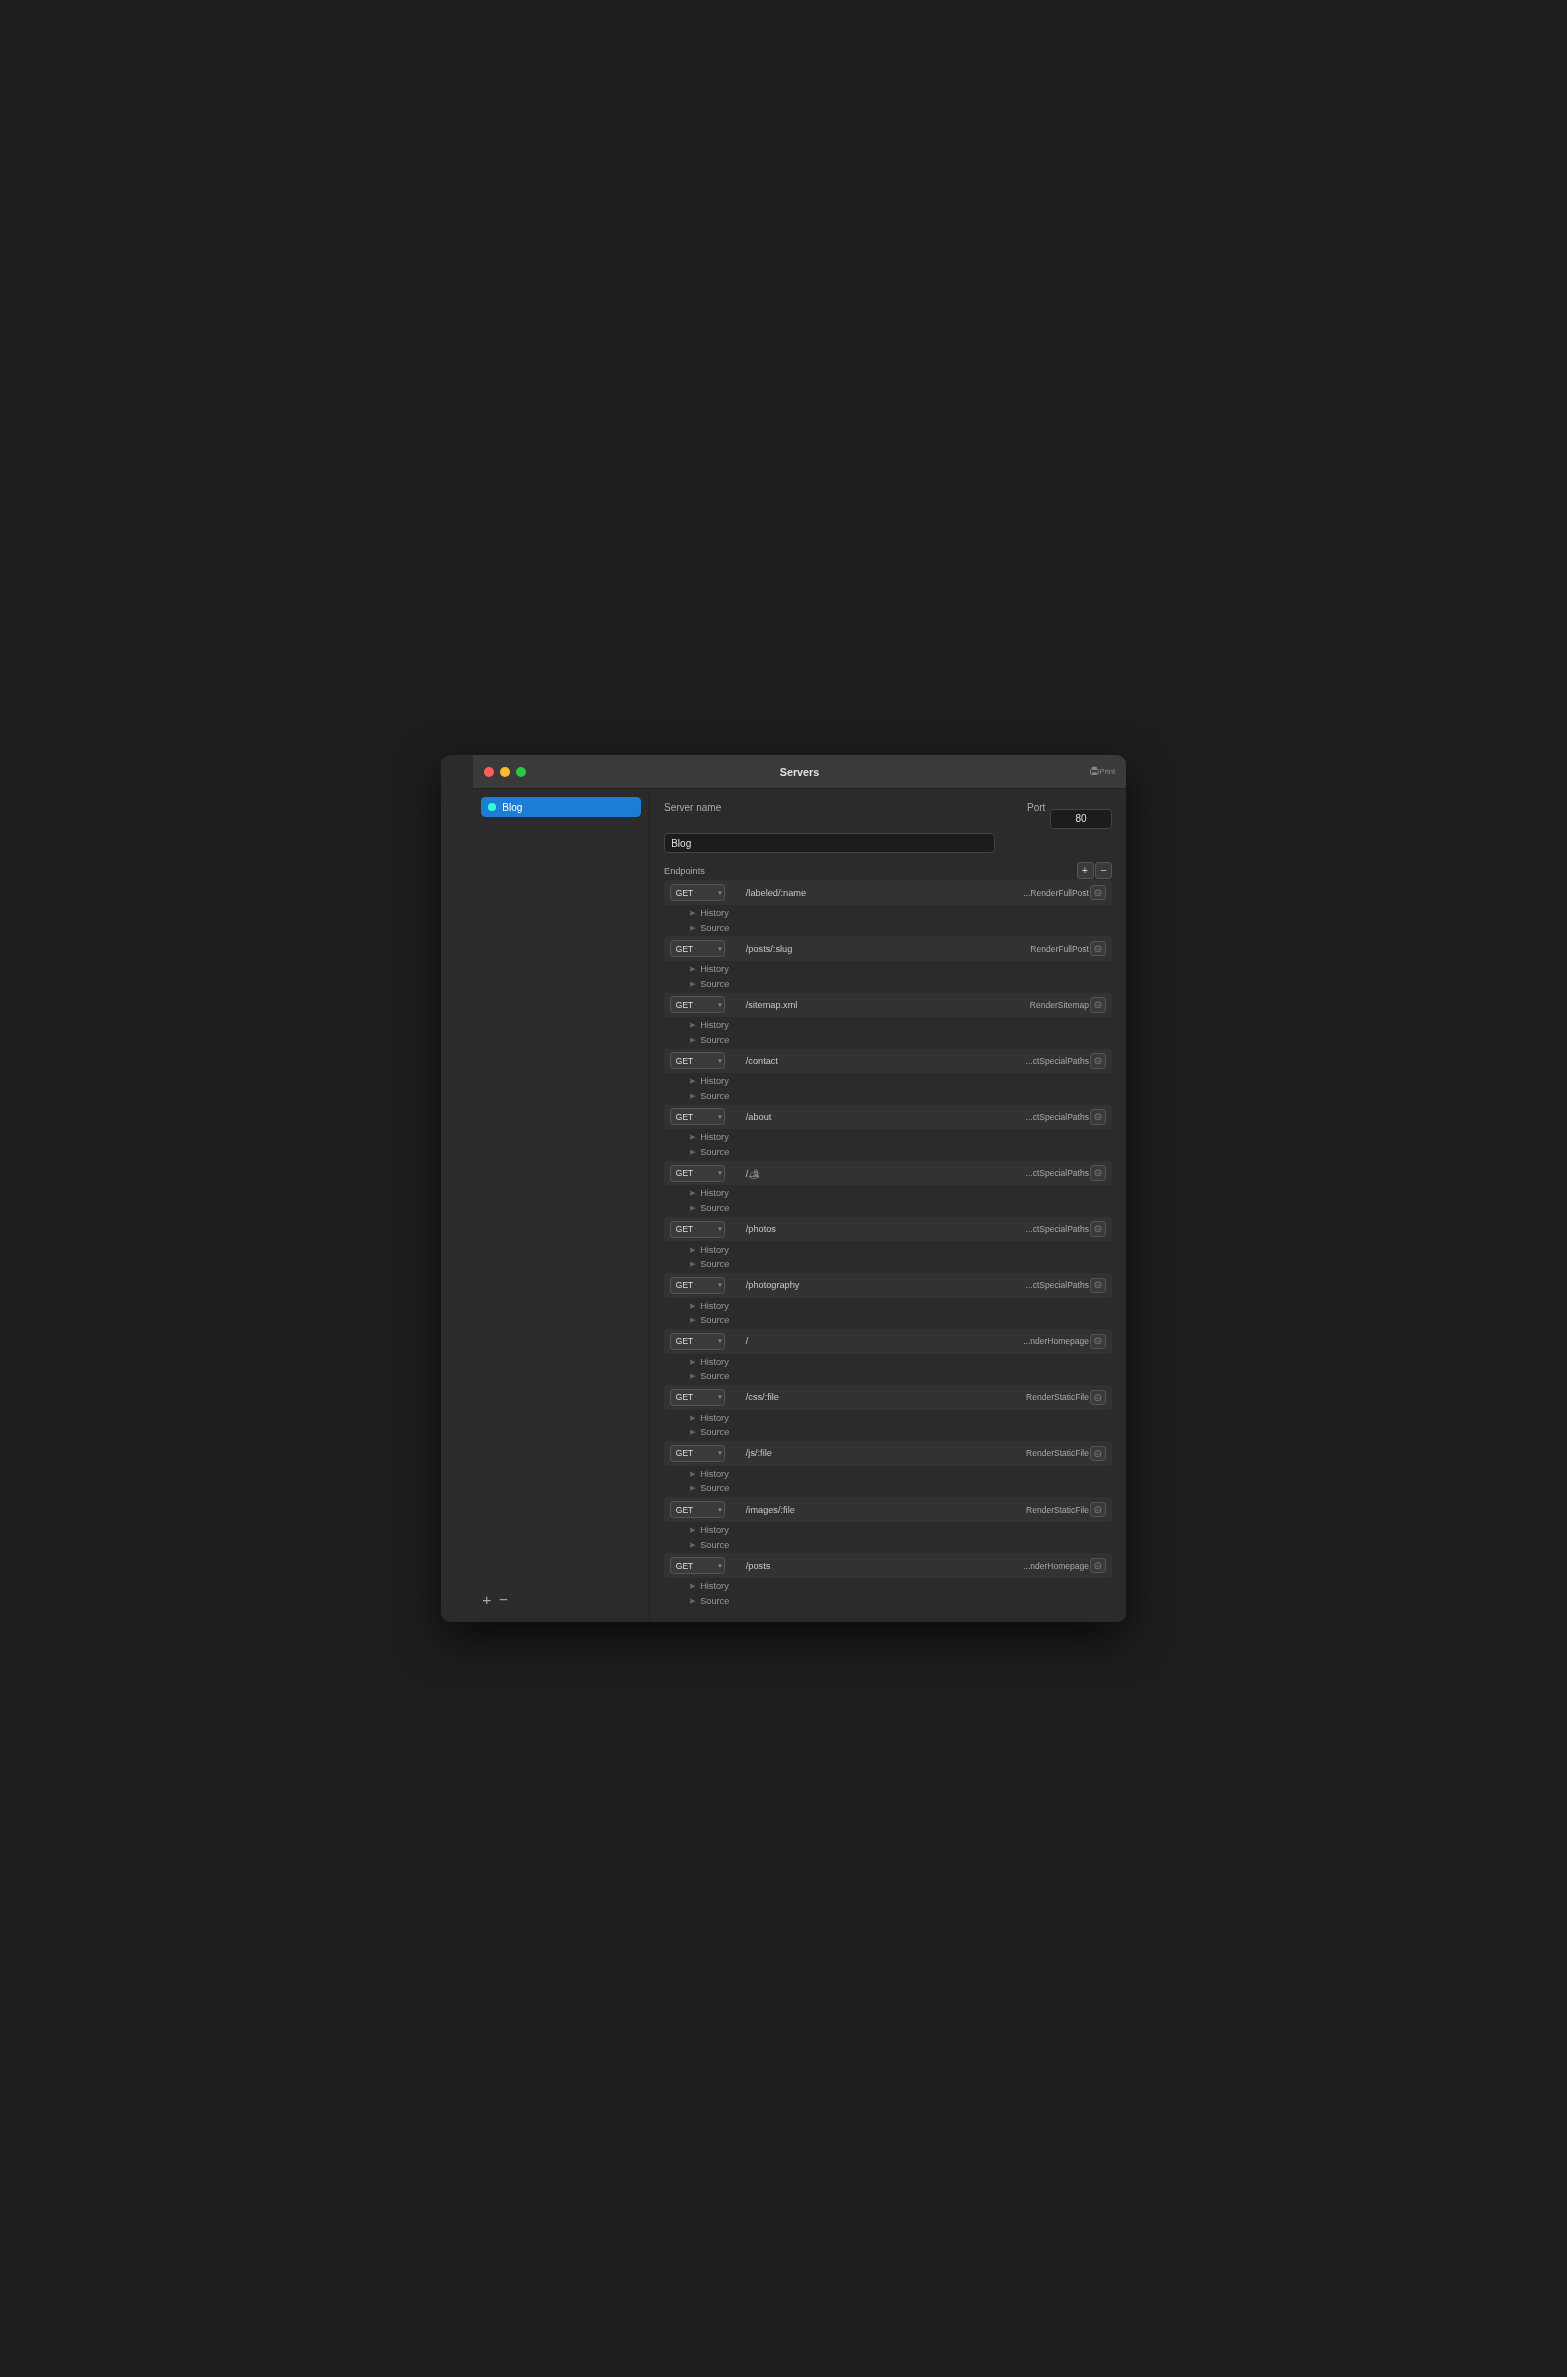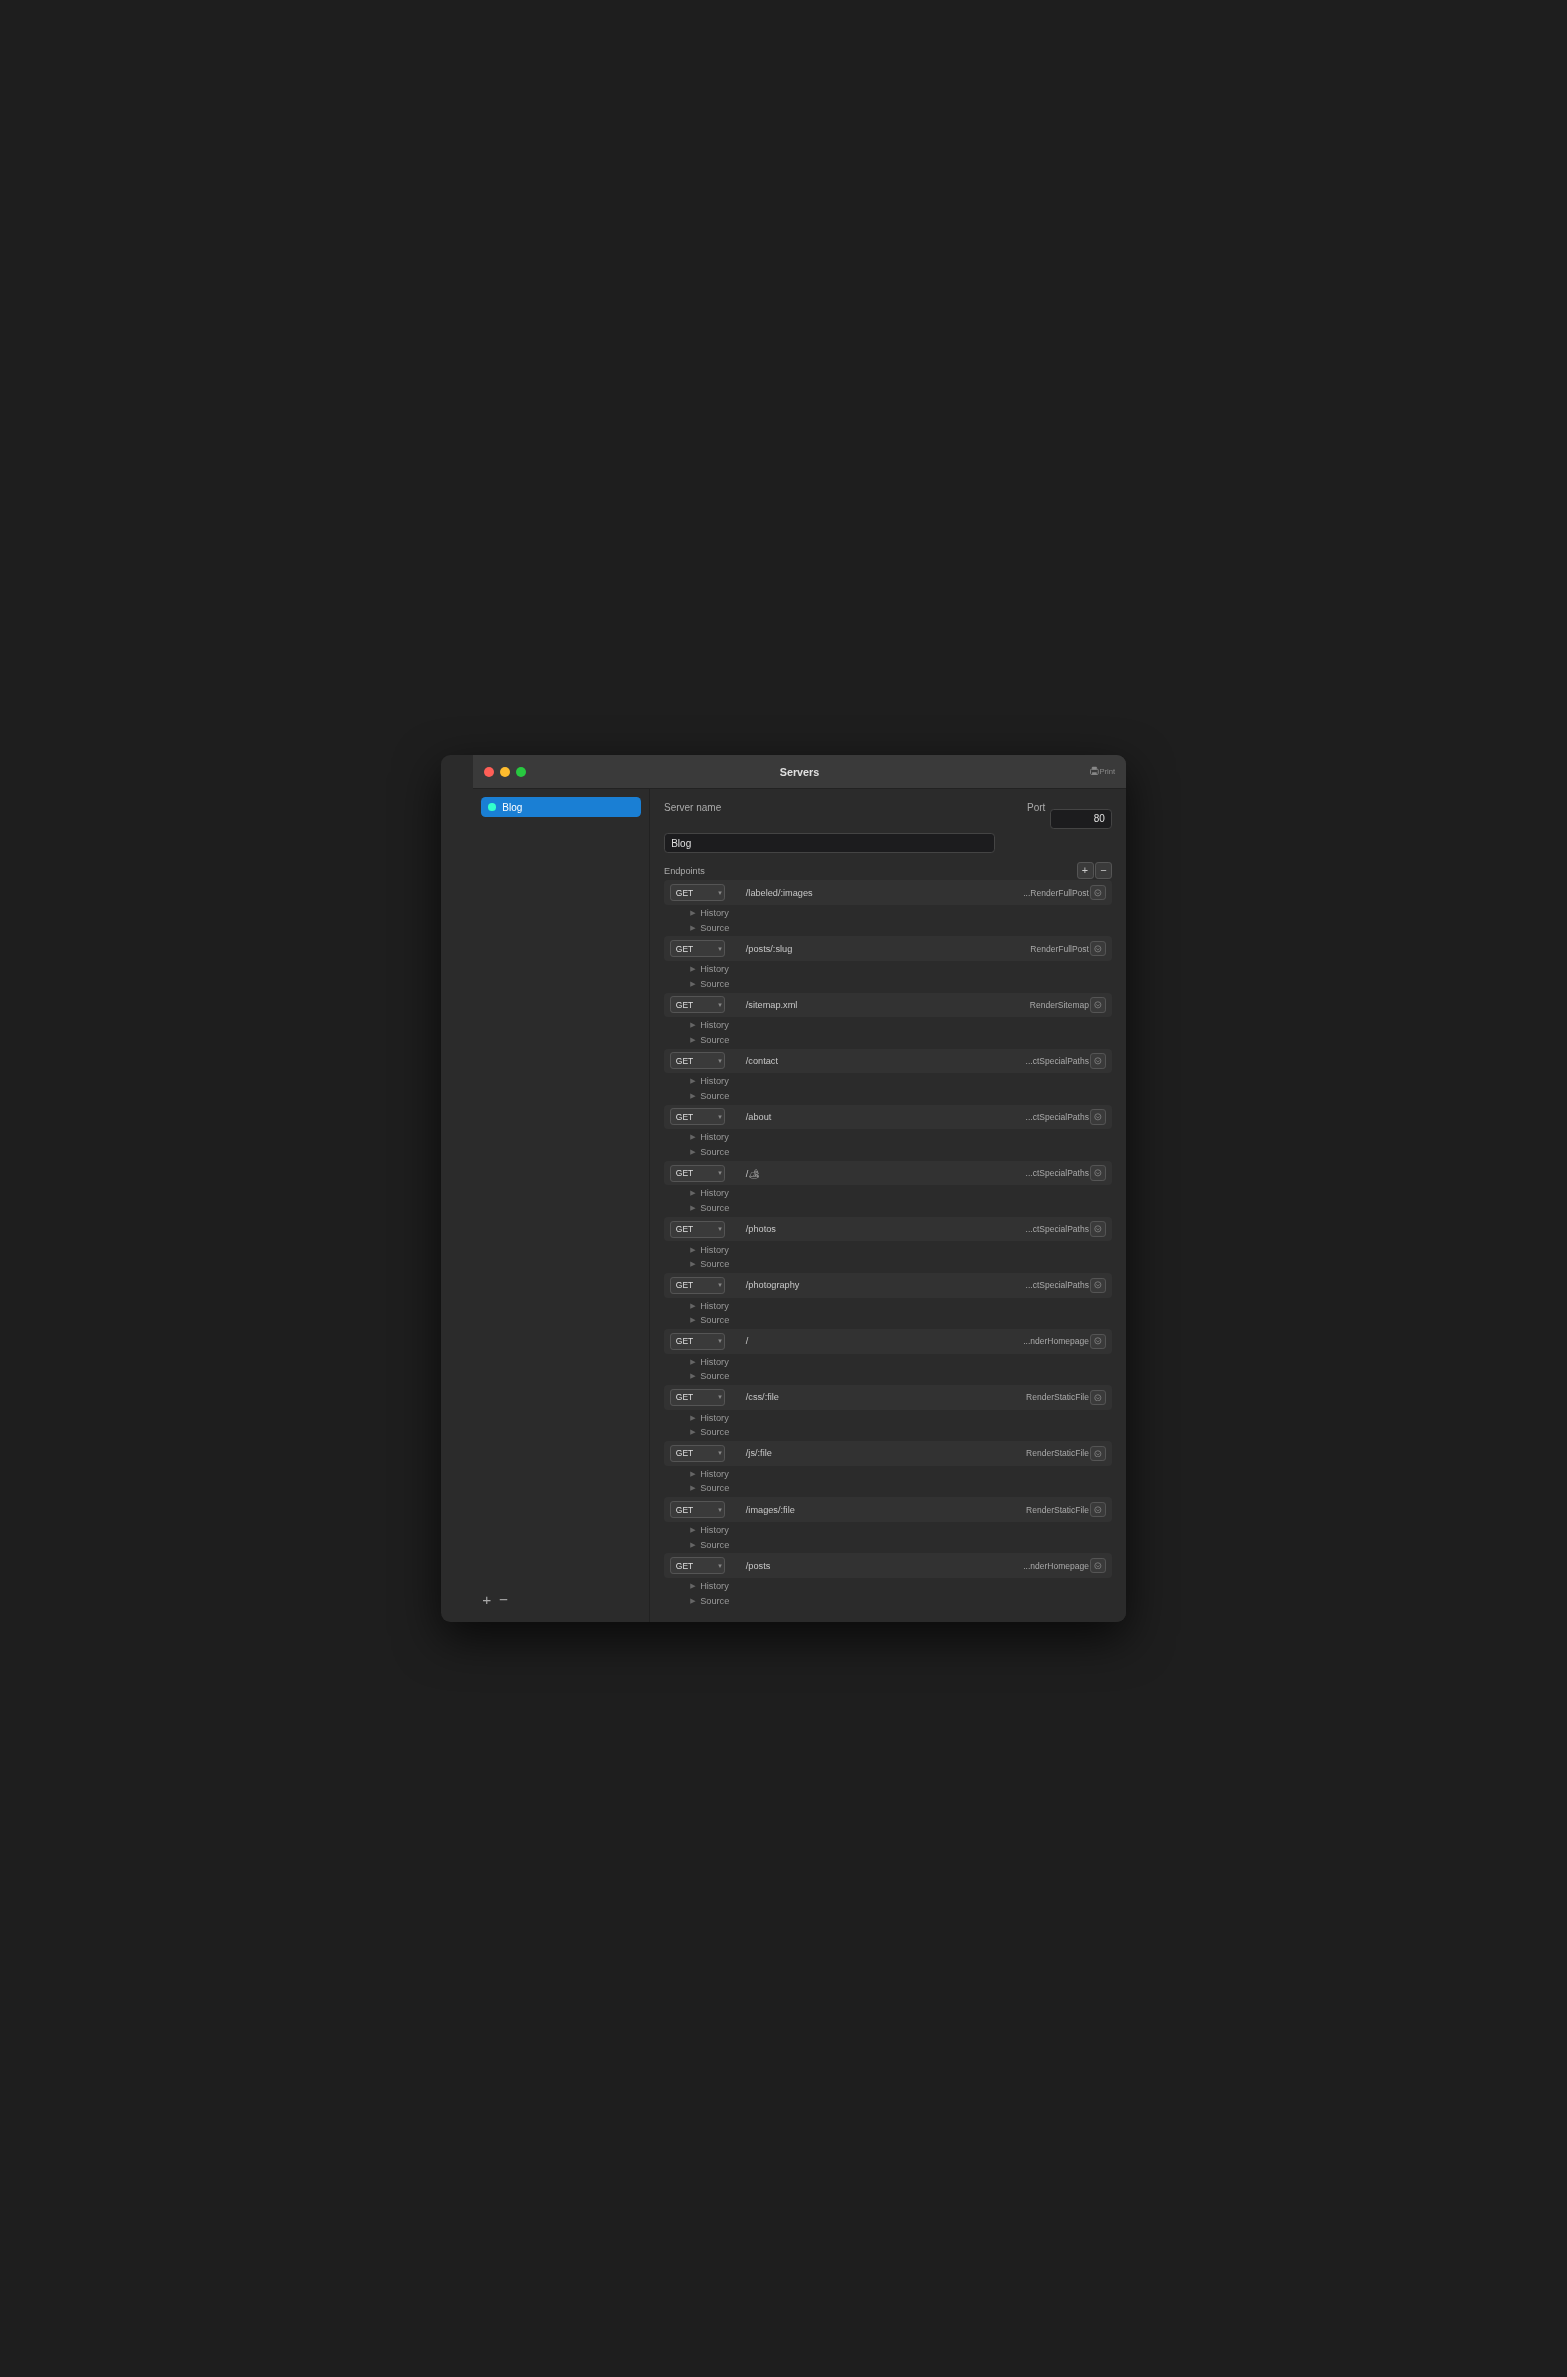"80" .field-input-port { text-align: right -> center }
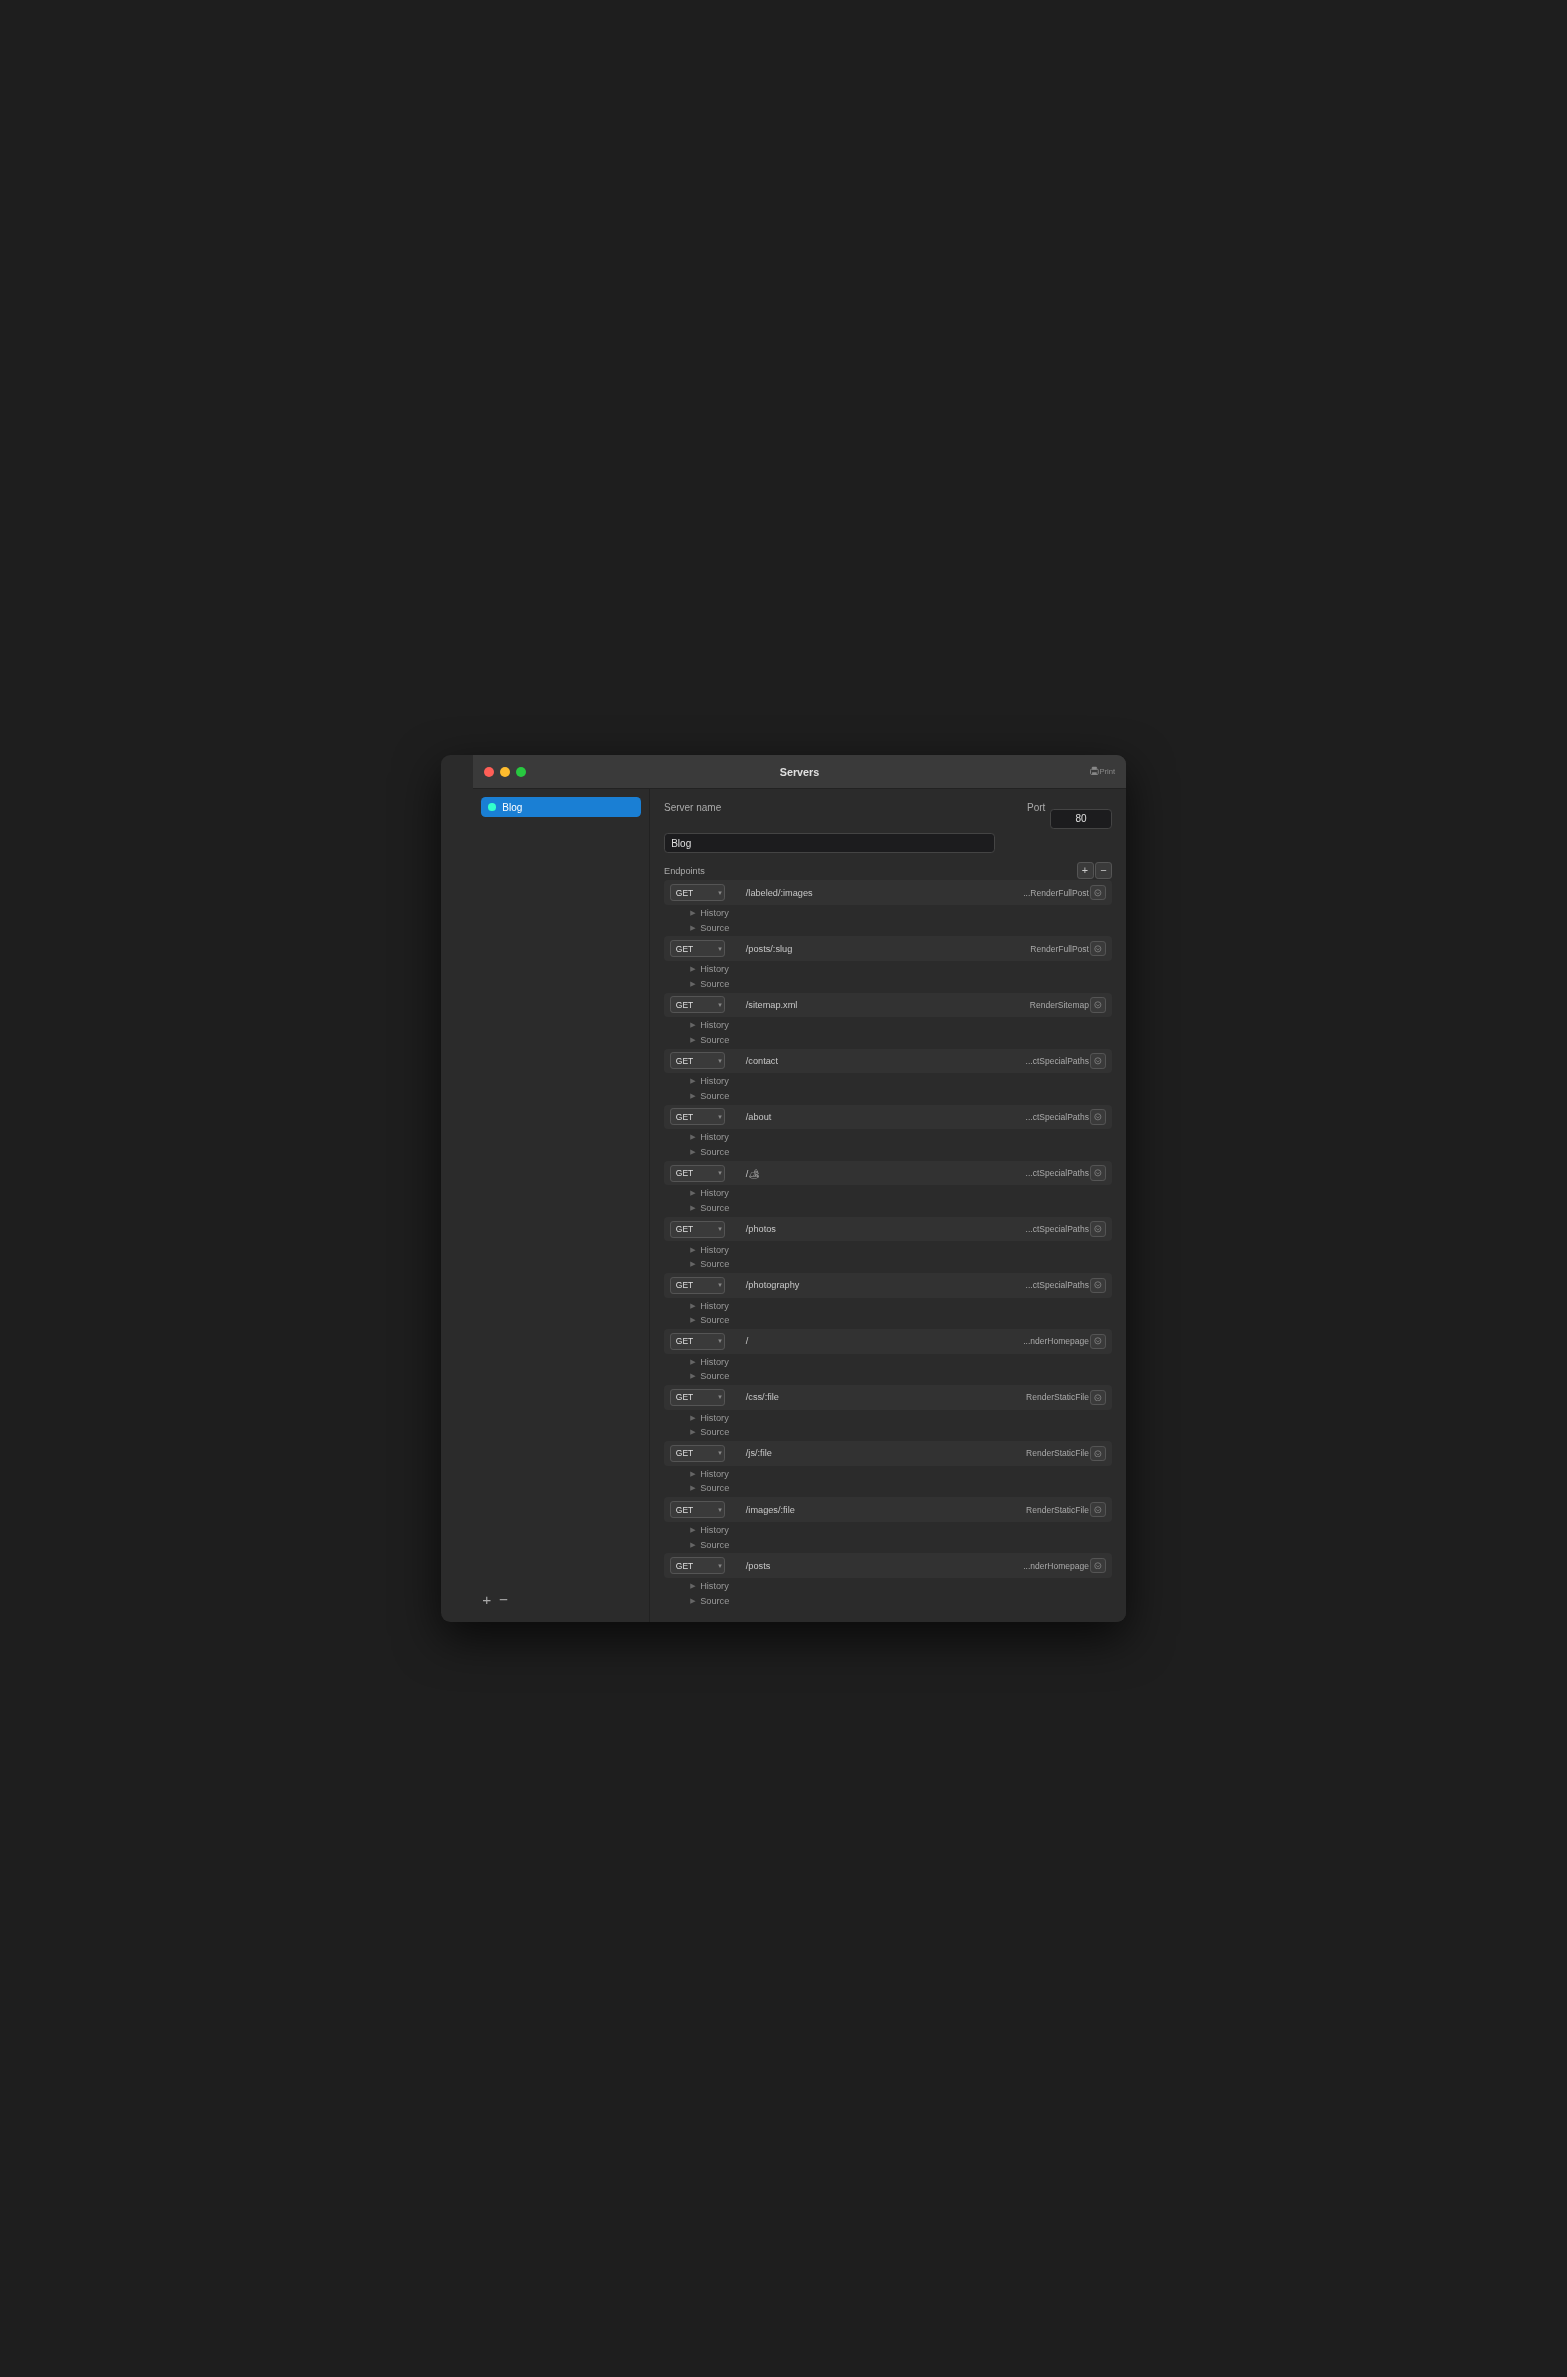"/labeled/:images" span.endpoint-path { text: /labeled/:images -> /labeled/:name }
